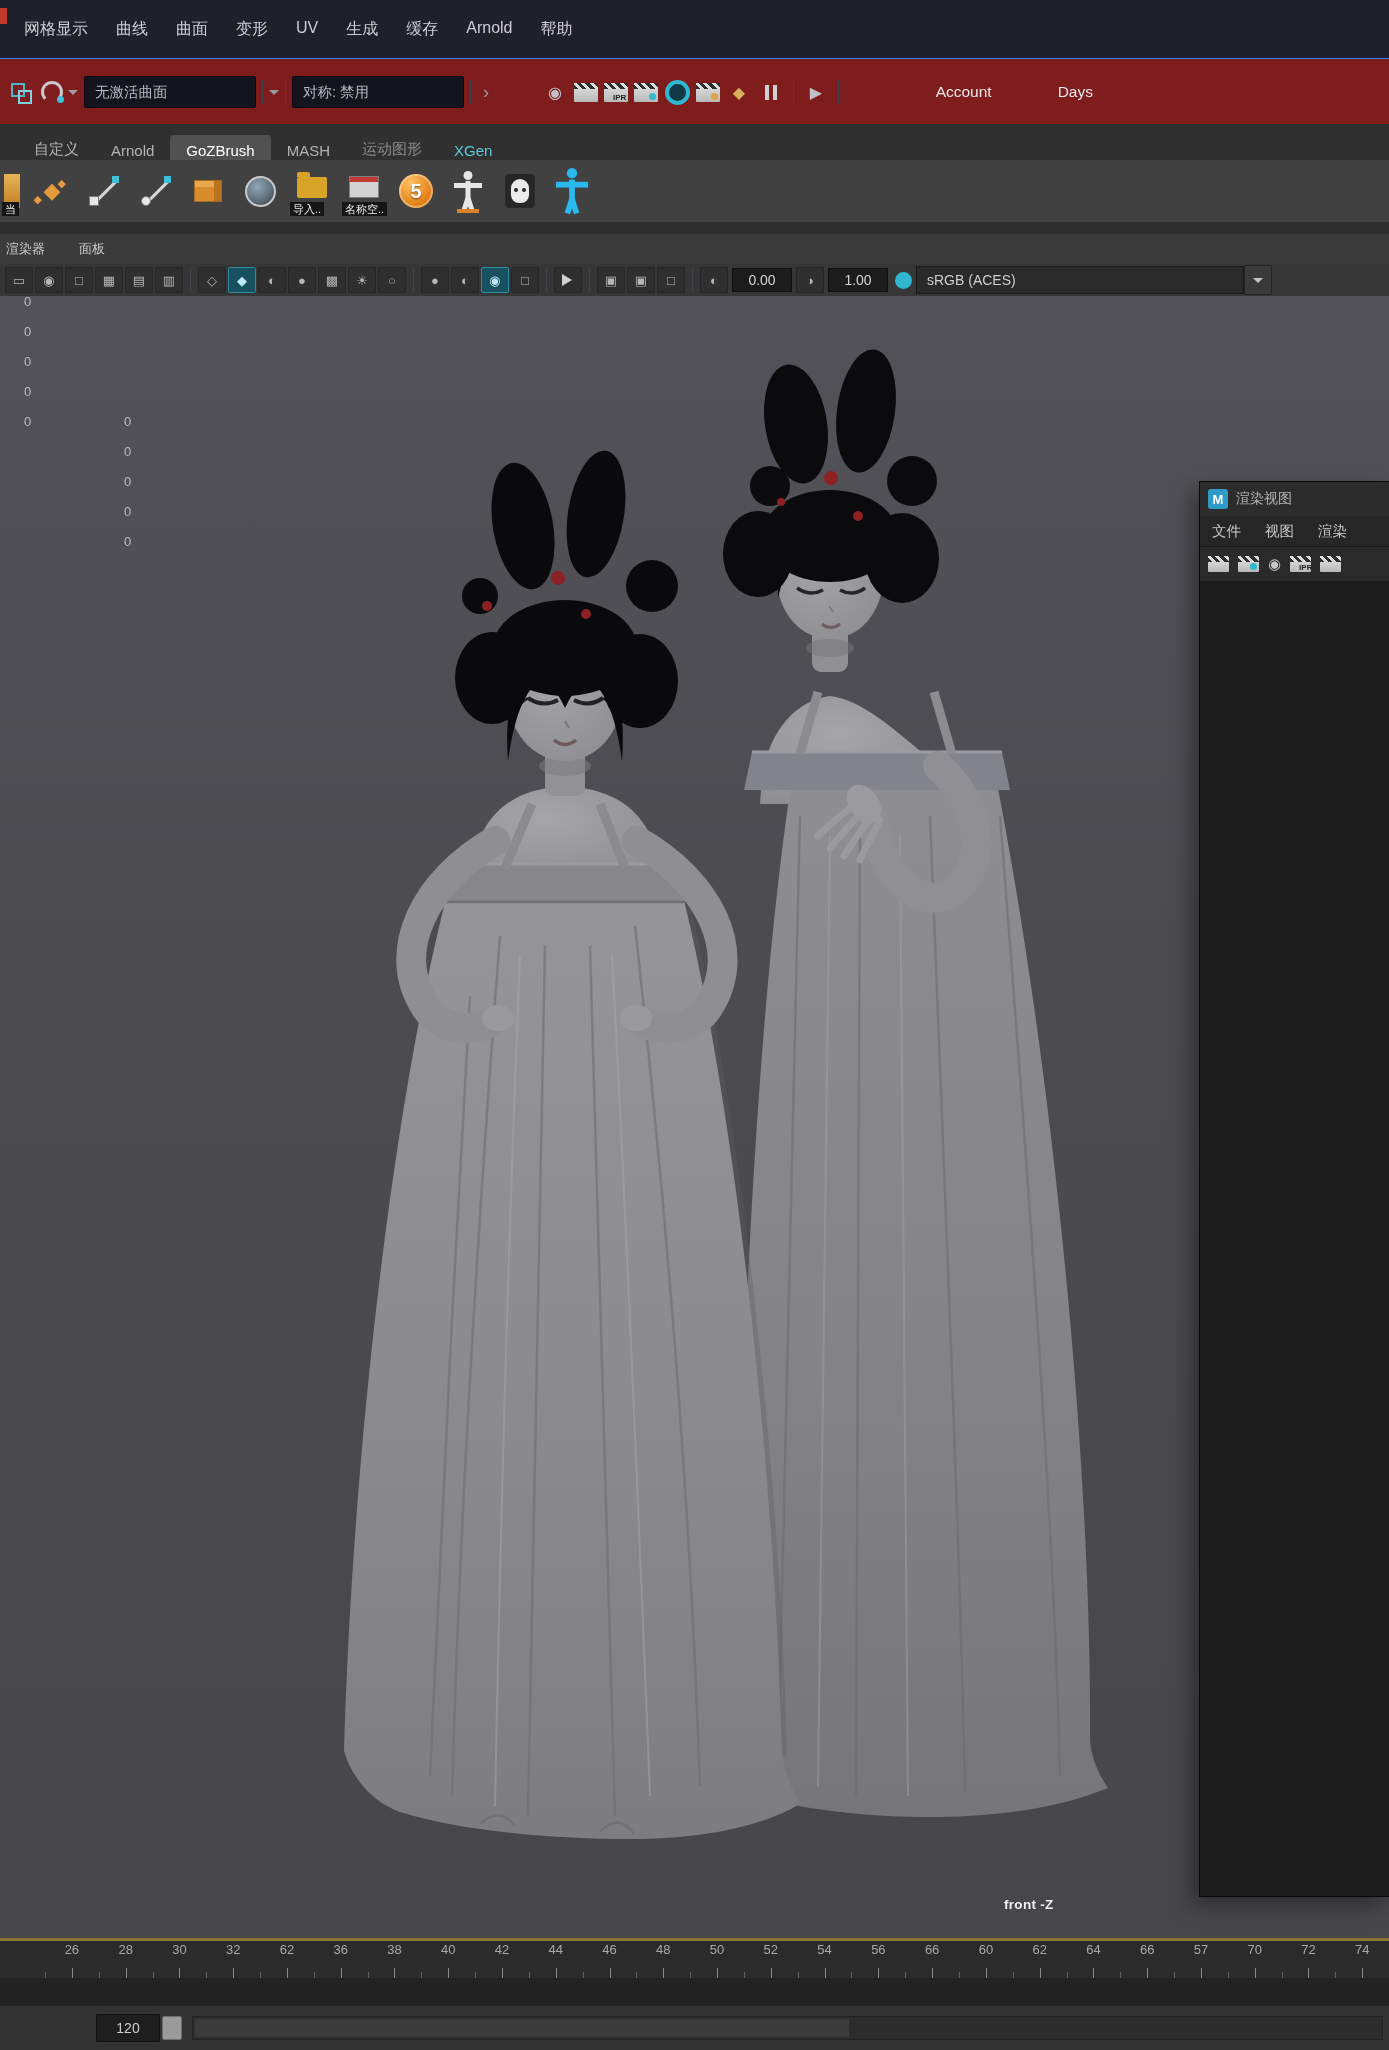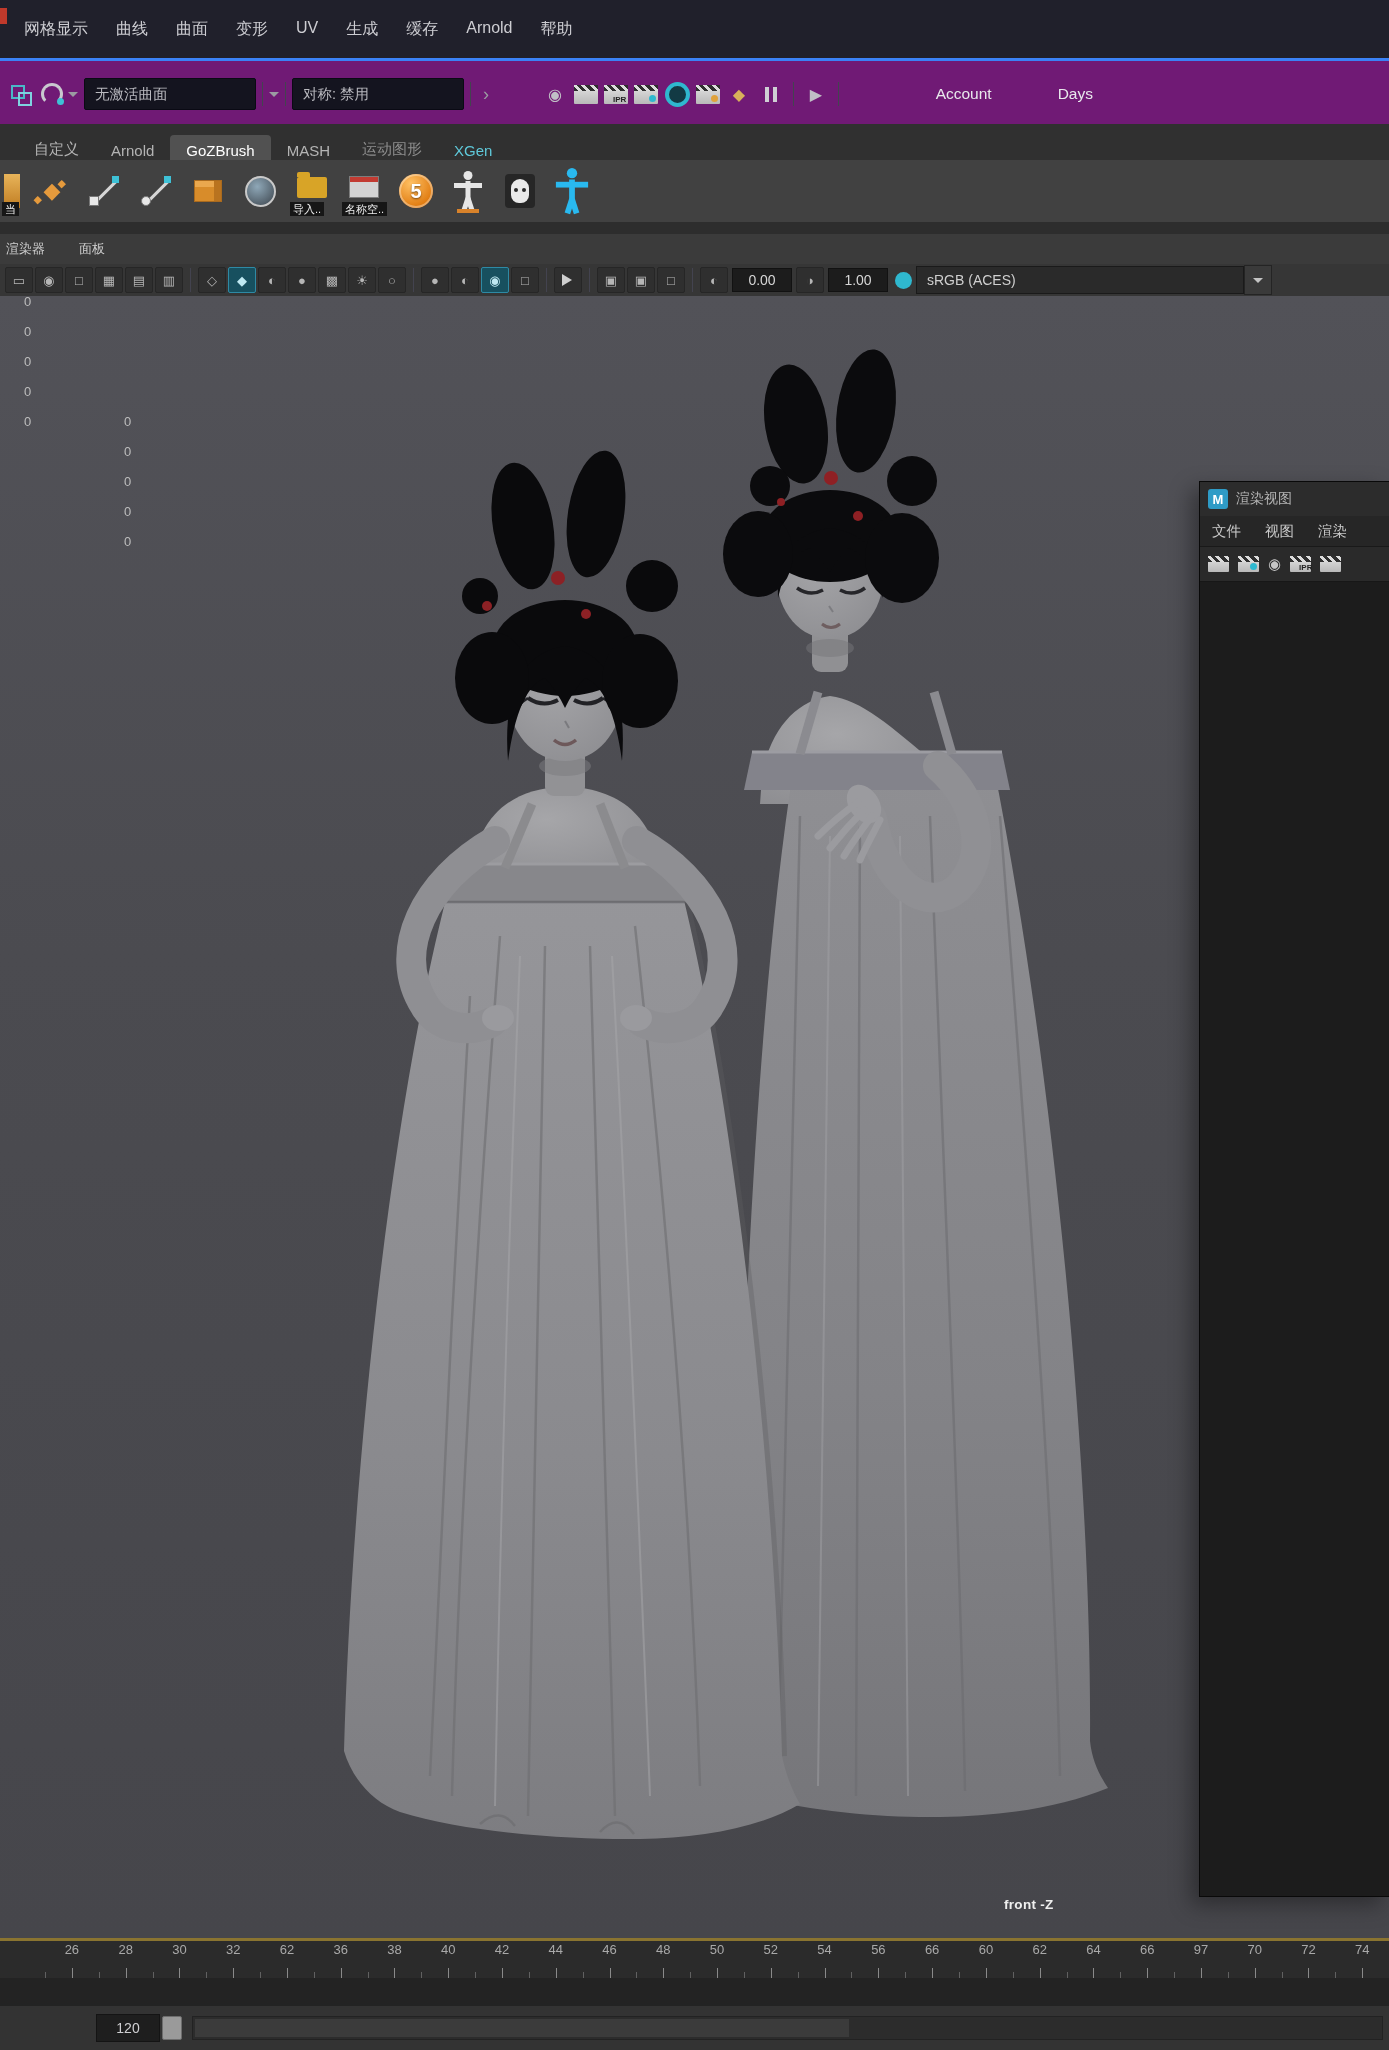"无激活曲面" #statusline { background: #701a75 -> #7f1d1d; border-top: 3px solid #3b82f6 -> 1px solid #3b82f6 }
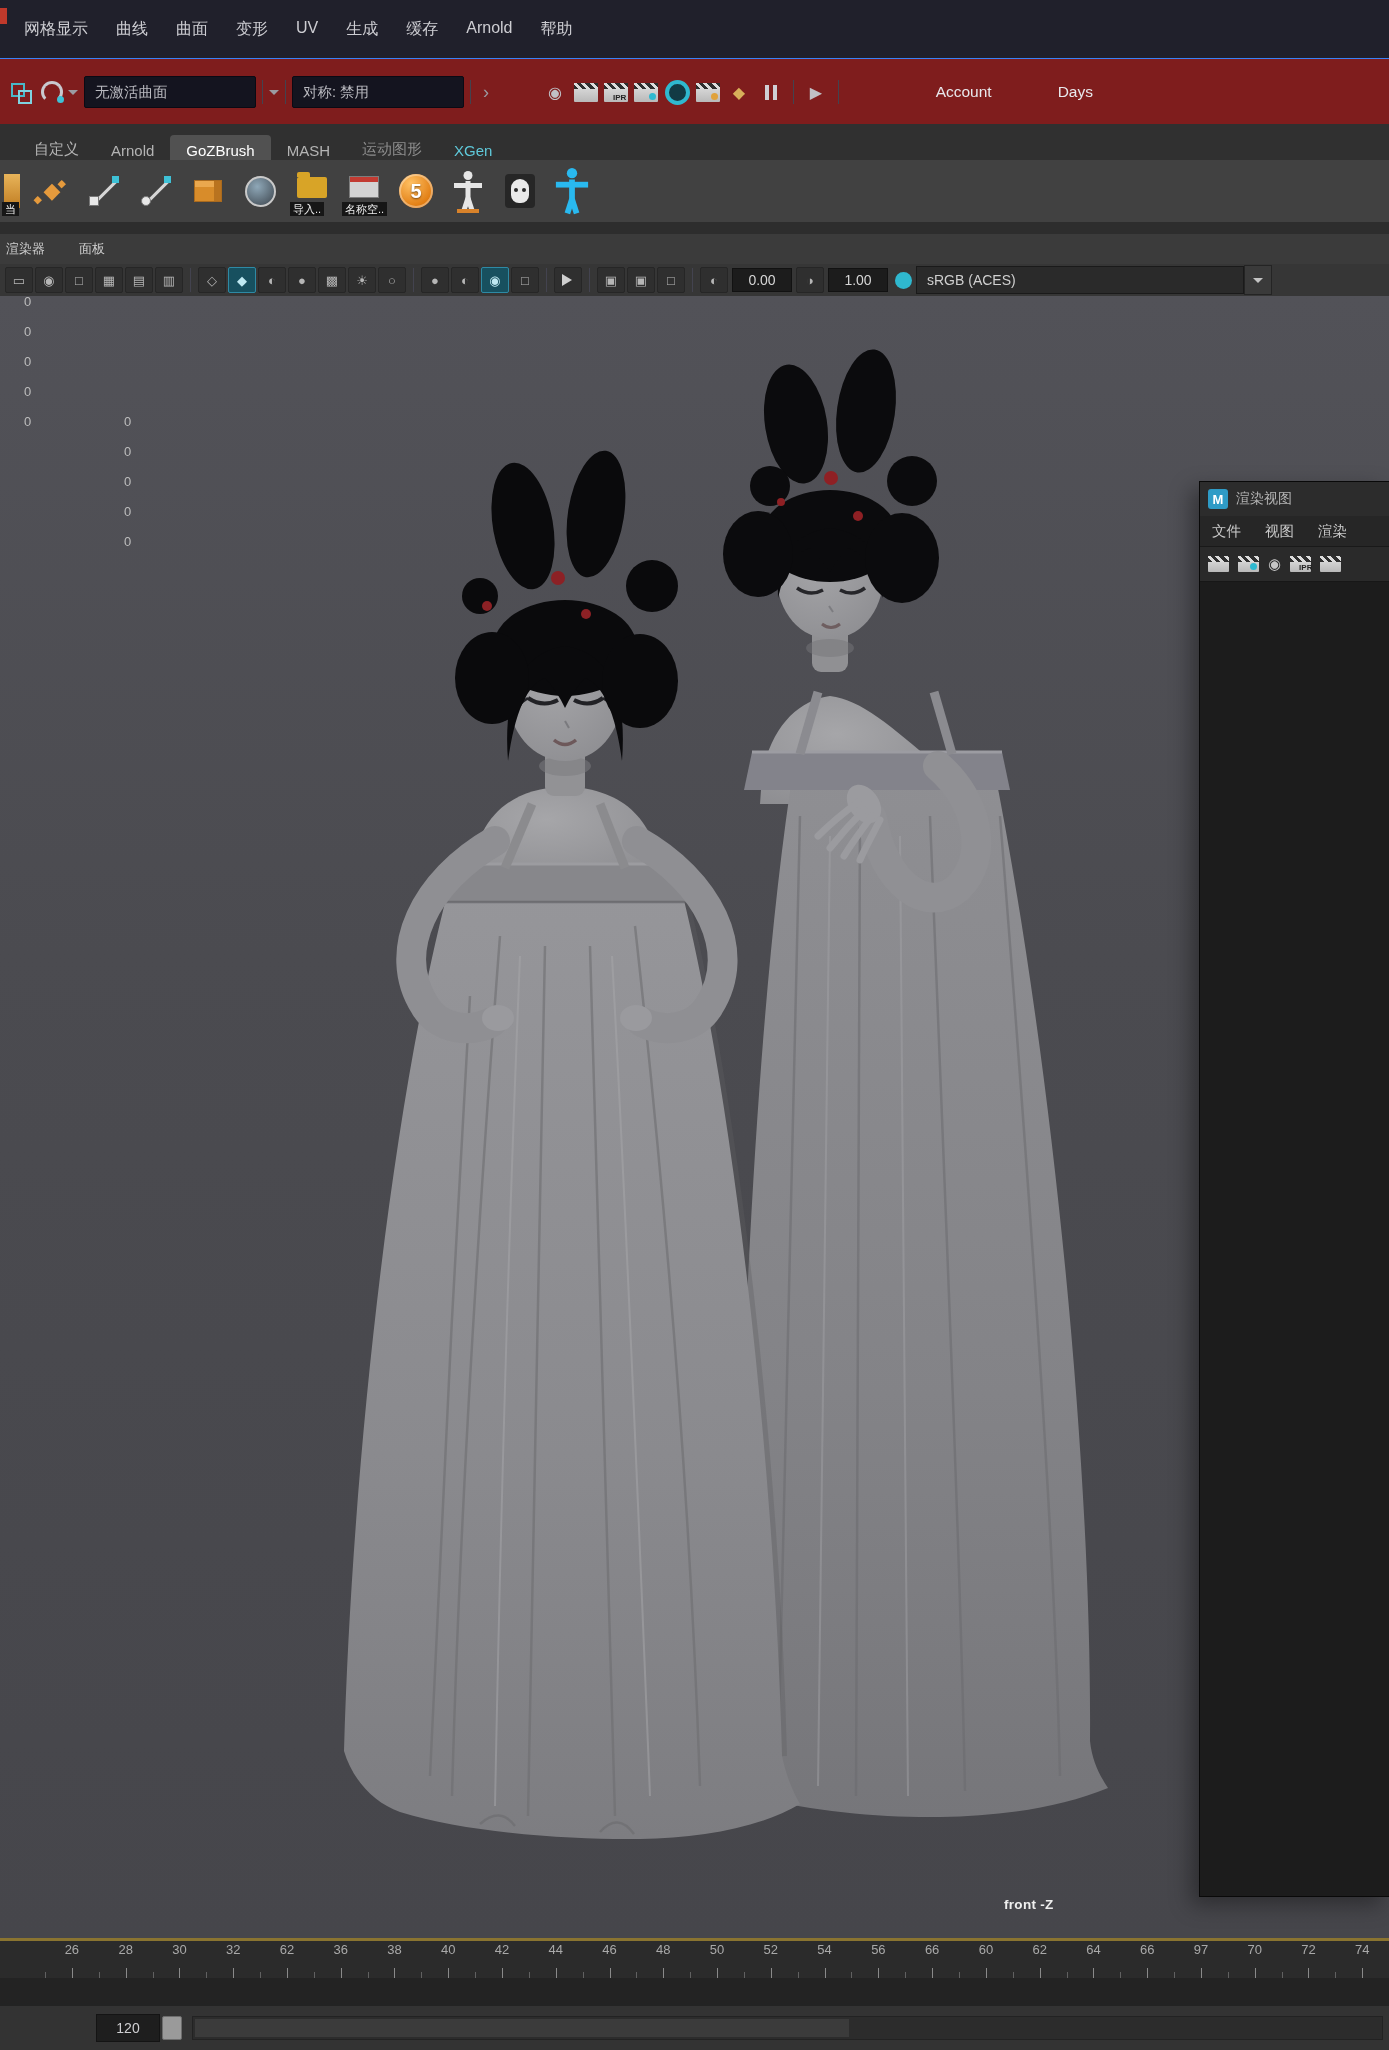"97" span { text: 97 -> 57 }
